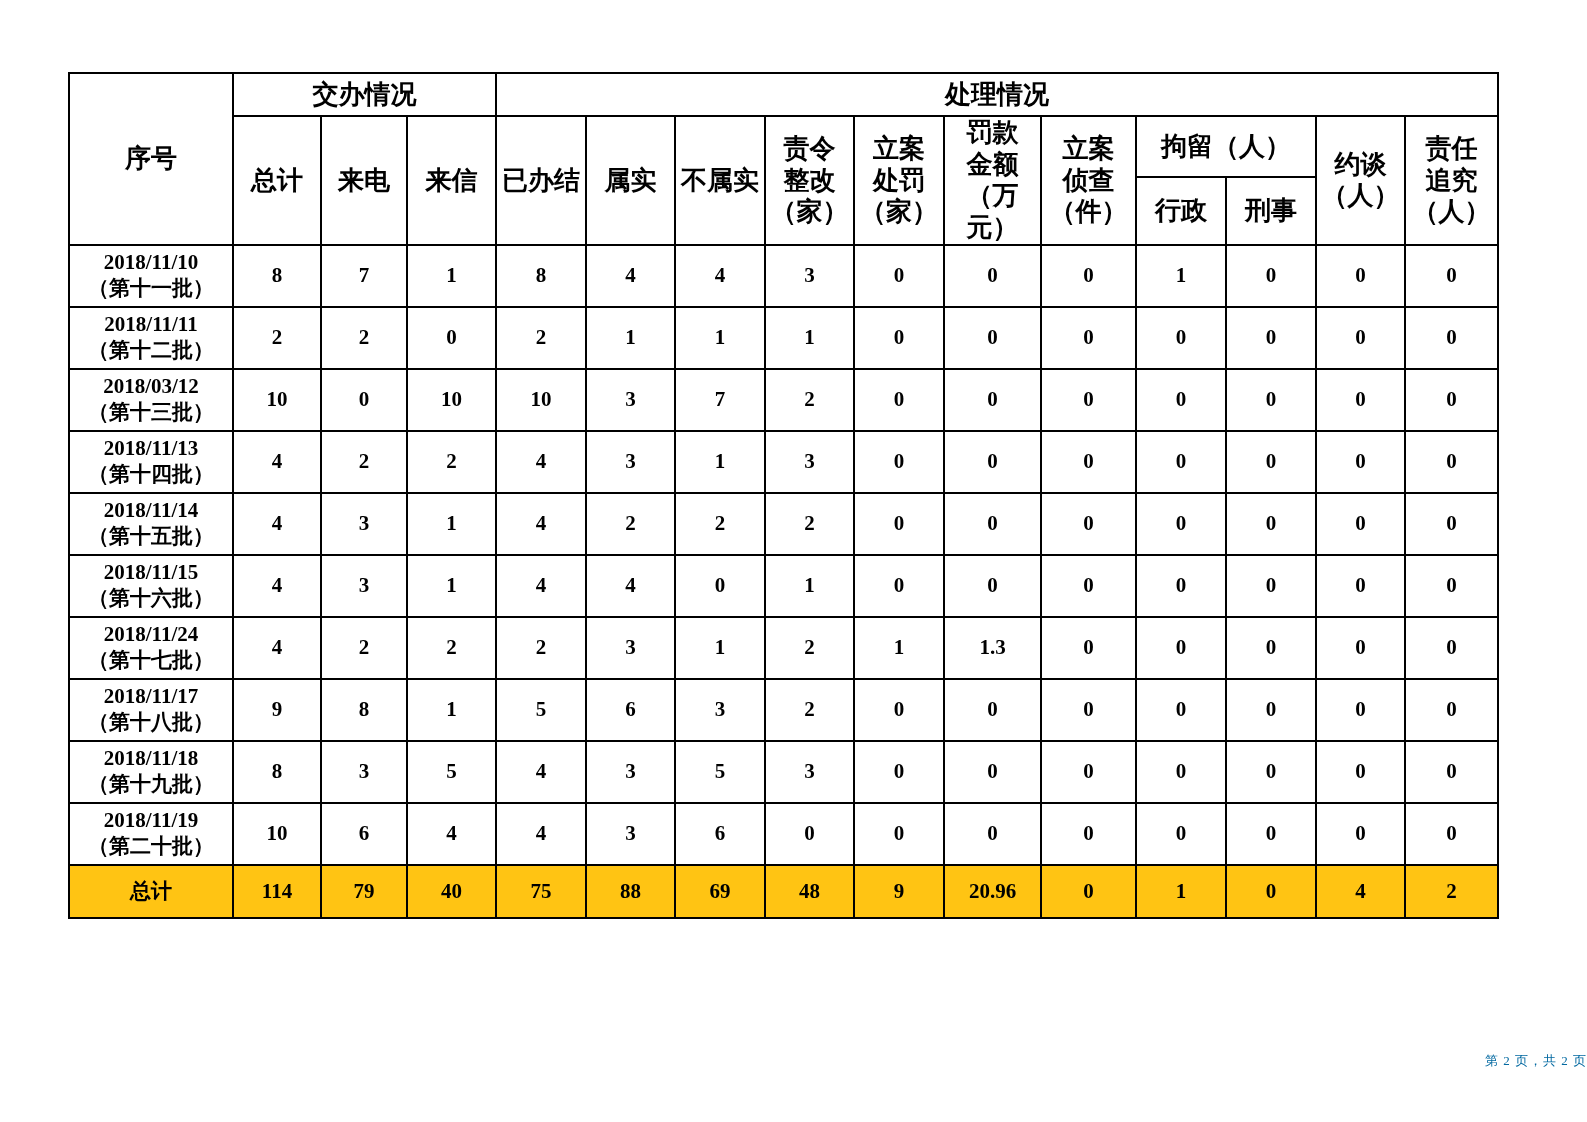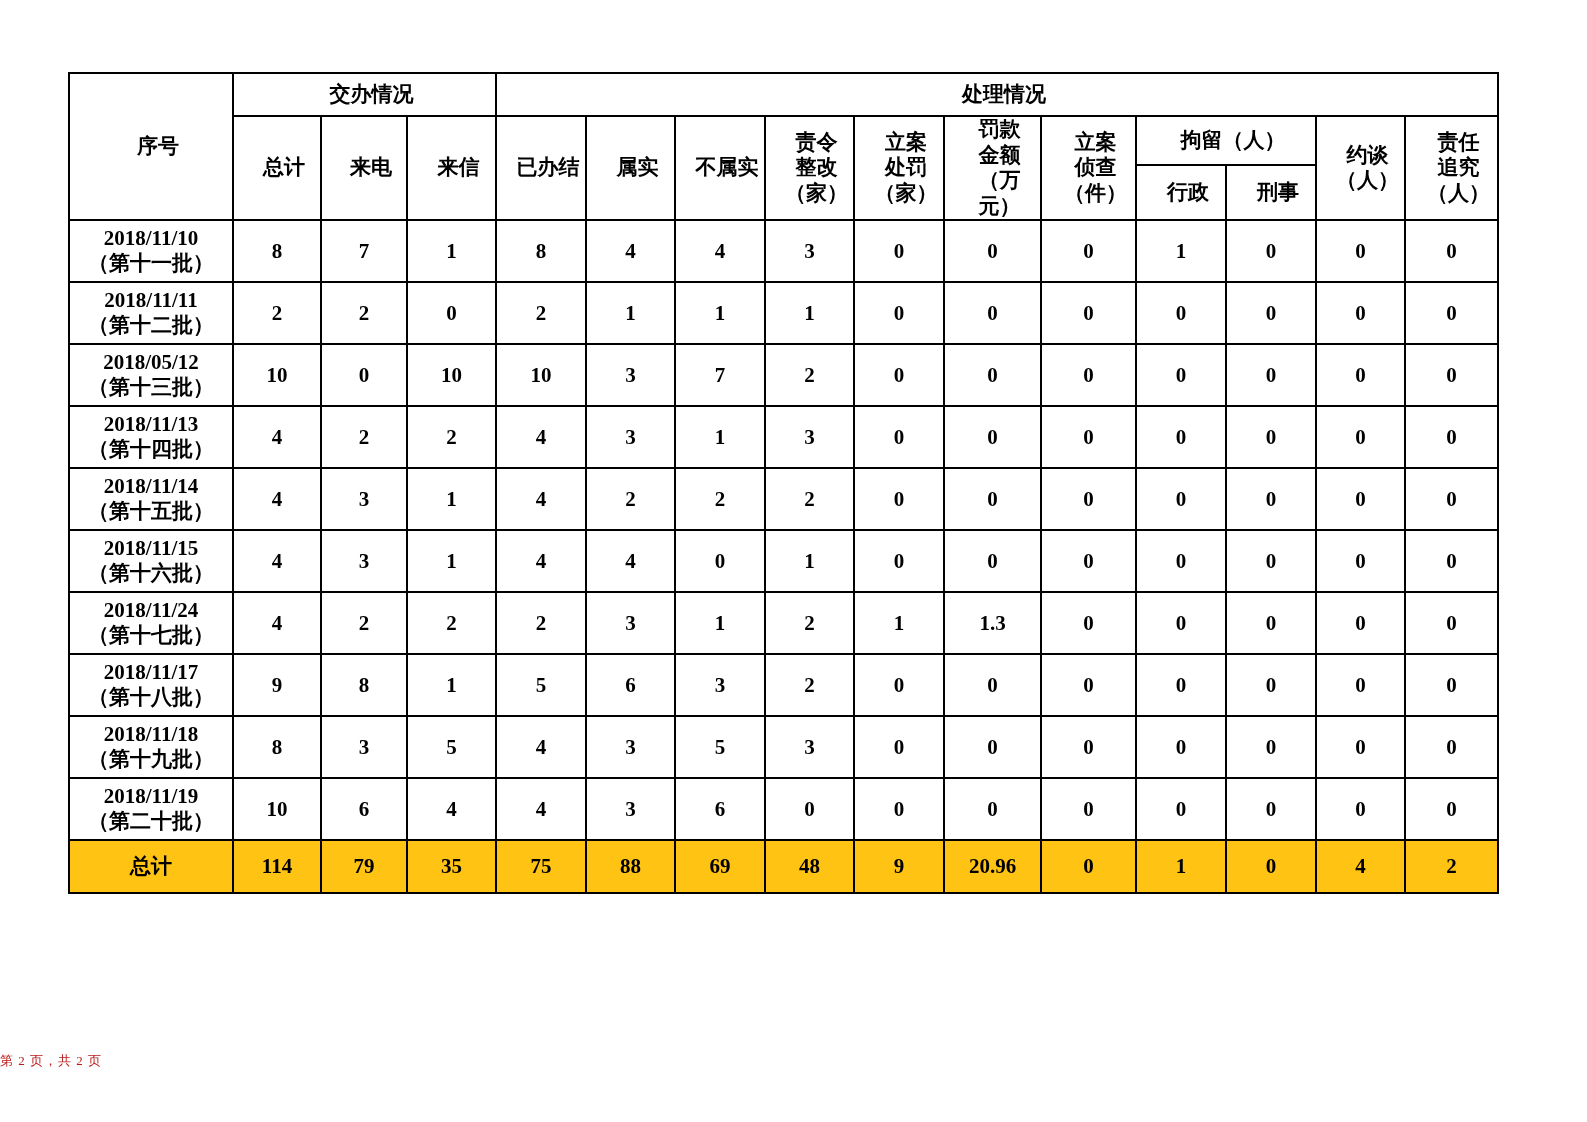"交办情况" table.stats th { font-size: 21px -> 26px; padding-left: 16px -> none }
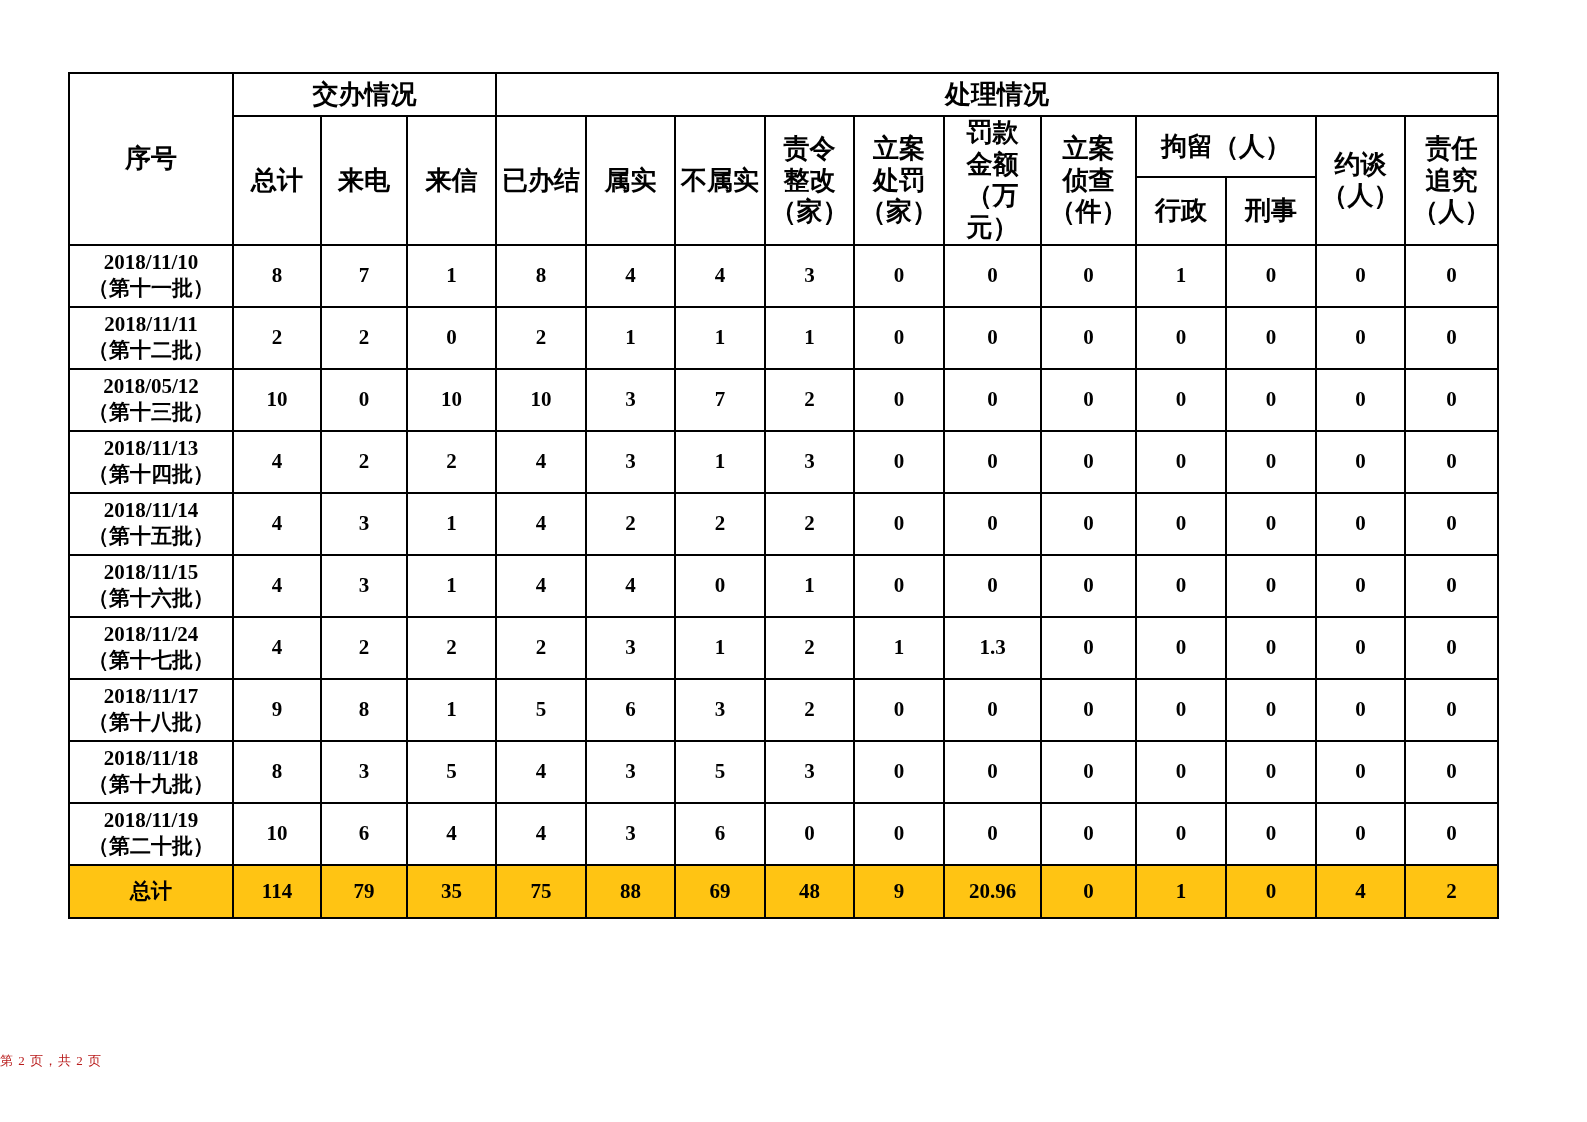"2018/05/12" td.cell-date { text: 2018/05/12 -> 2018/03/12 }
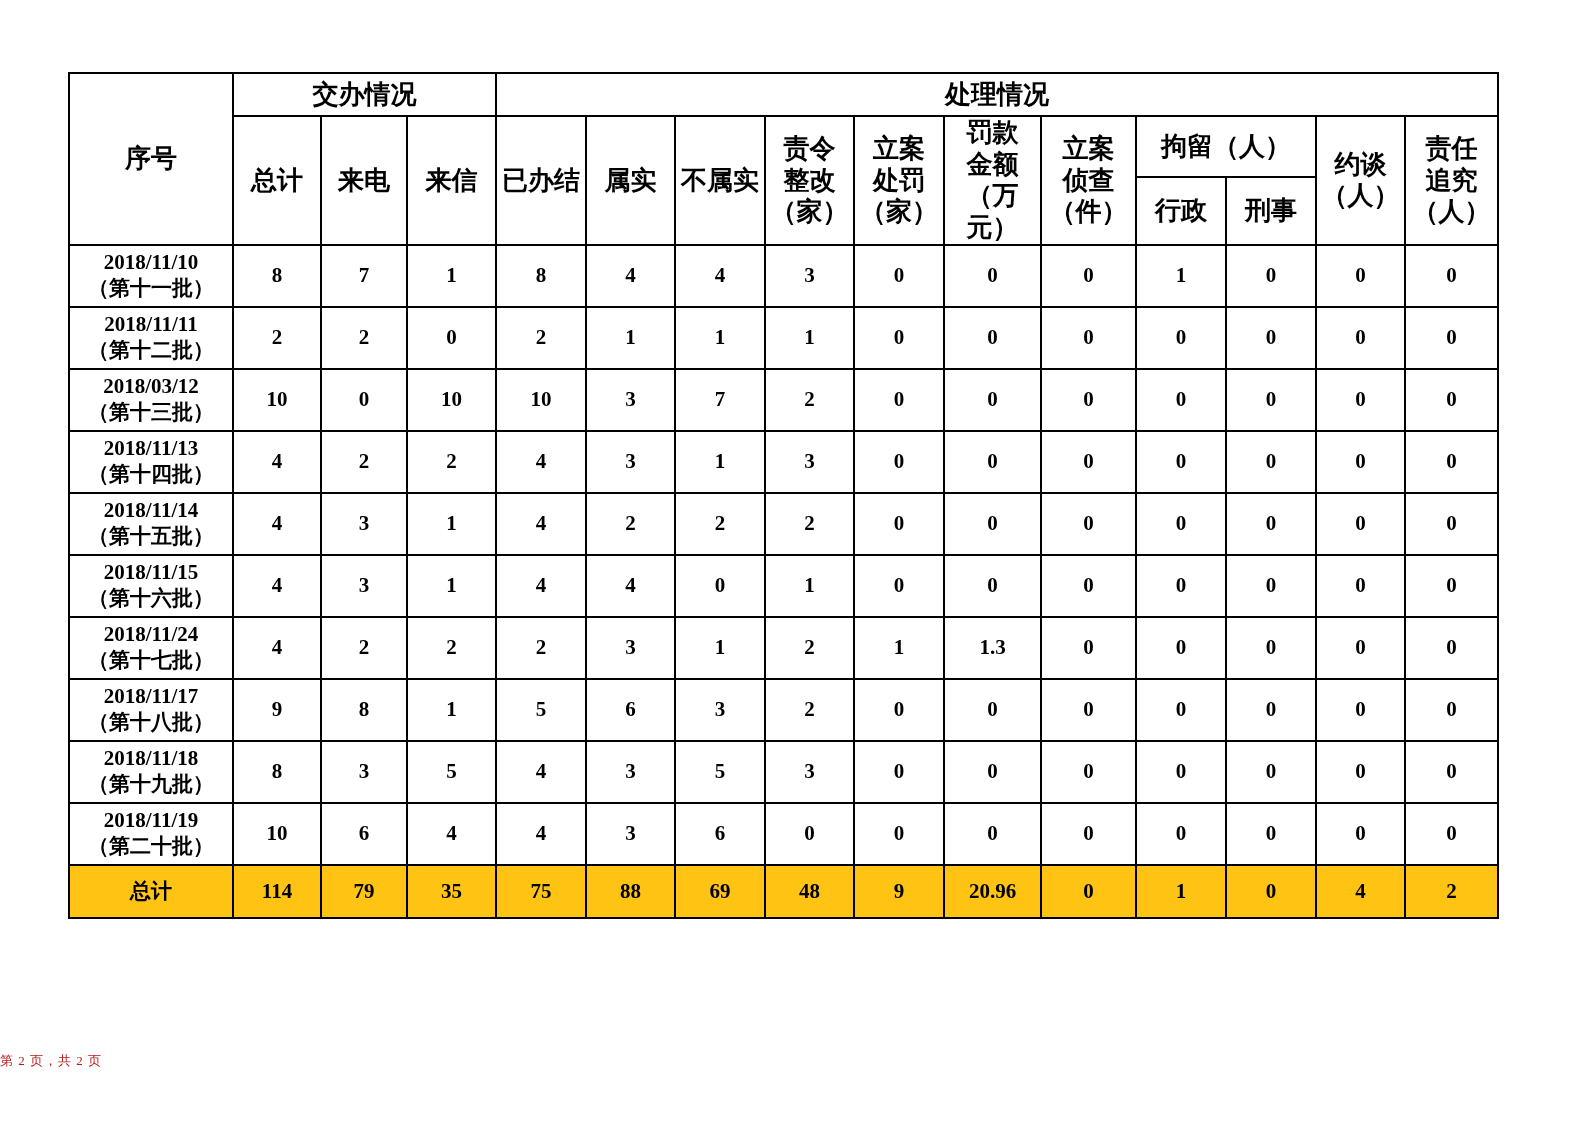"35" td { text: 35 -> 40 }
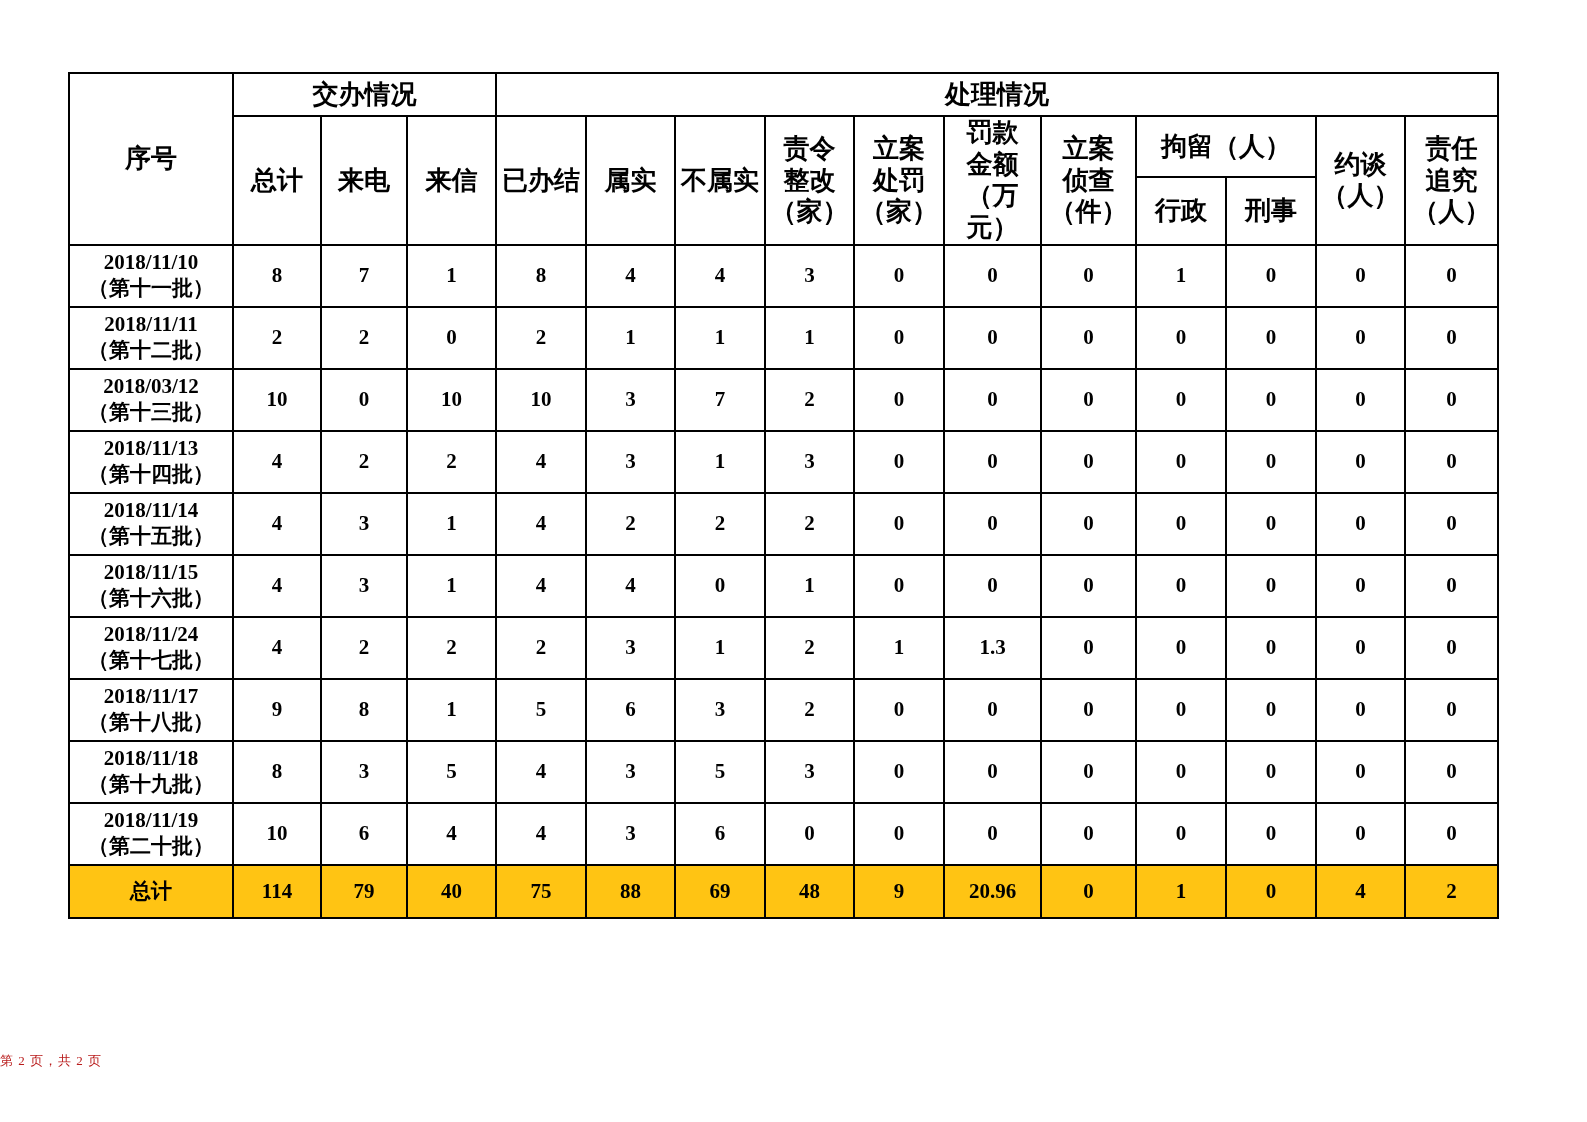"第 2 页，共 2 页" .page-footer { color: #b91c1c -> #0369a1; text-align: left -> right }
